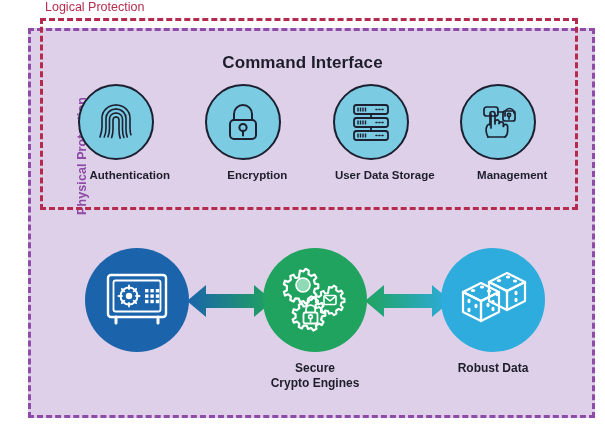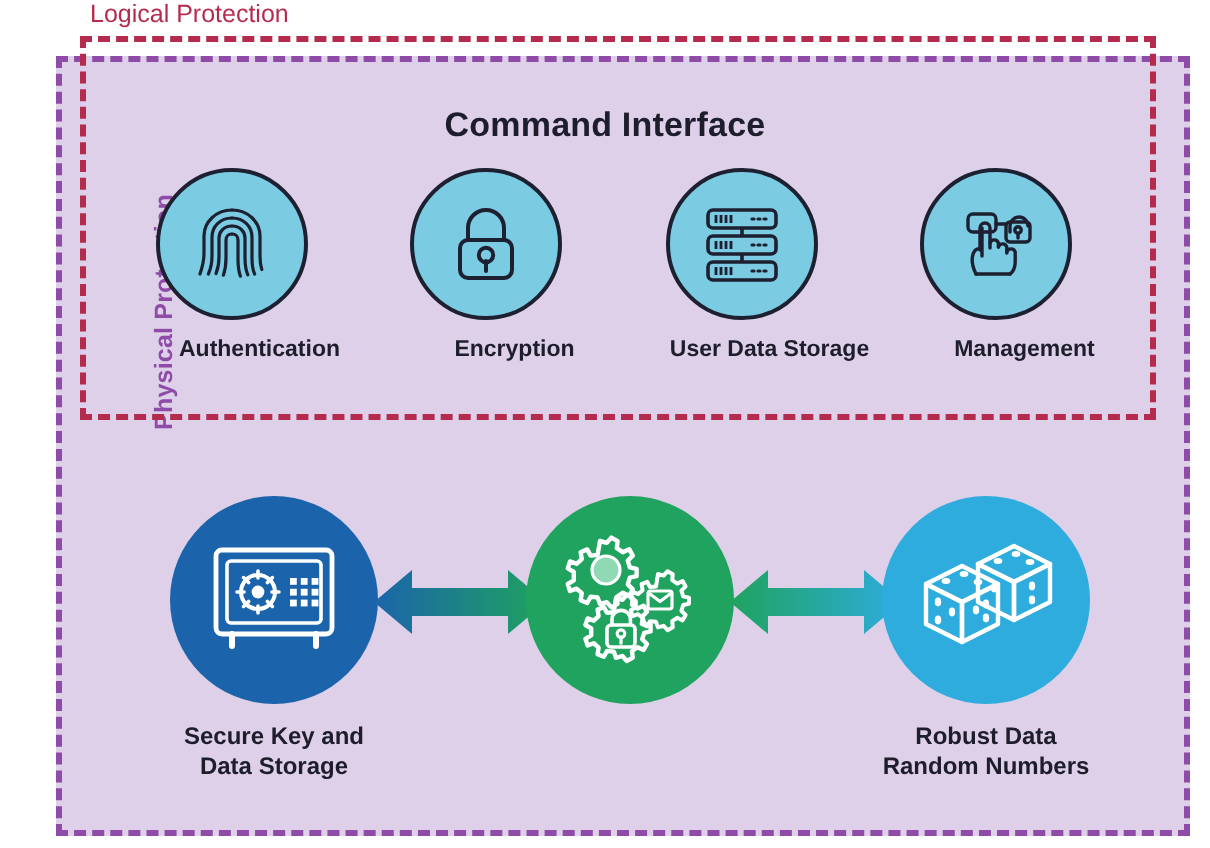"Secure Key and" div.big-label { html: <div> <div>Secure Key and</div> <div>Data Storage</div> </div> -> none }
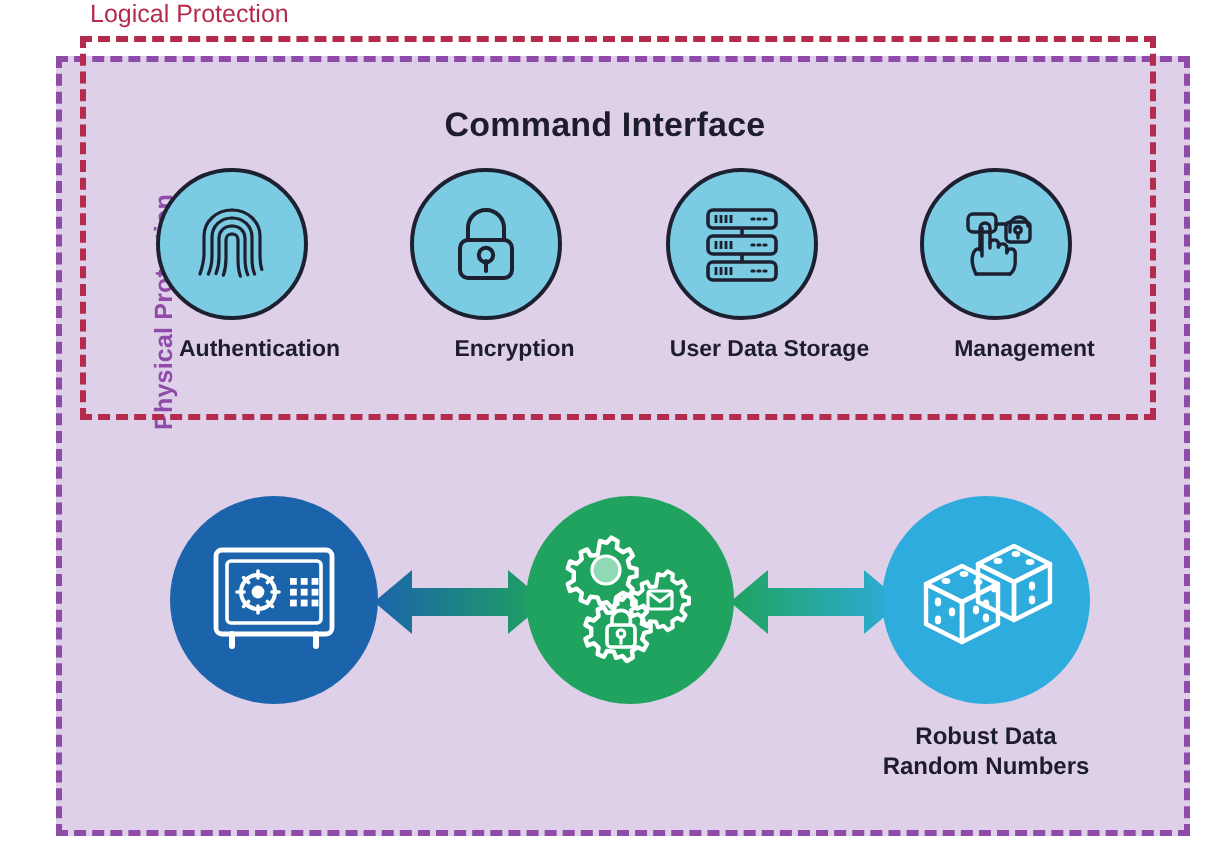"Secure" div.big-label { html: none -> <div> <div>Secure</div> <div>Crypto Engines</div> </div> }
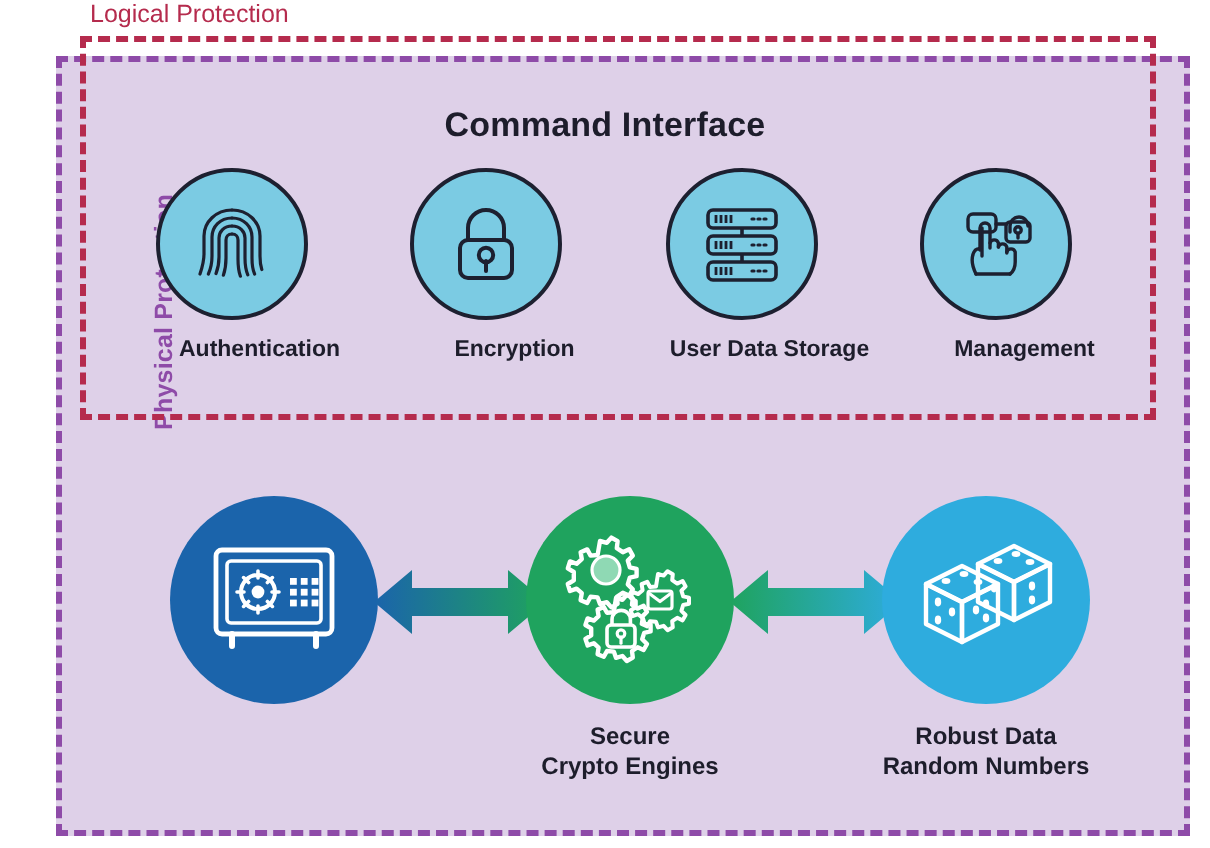"Random Numbers" div { html: <div>Random Numbers</div> -> none }
